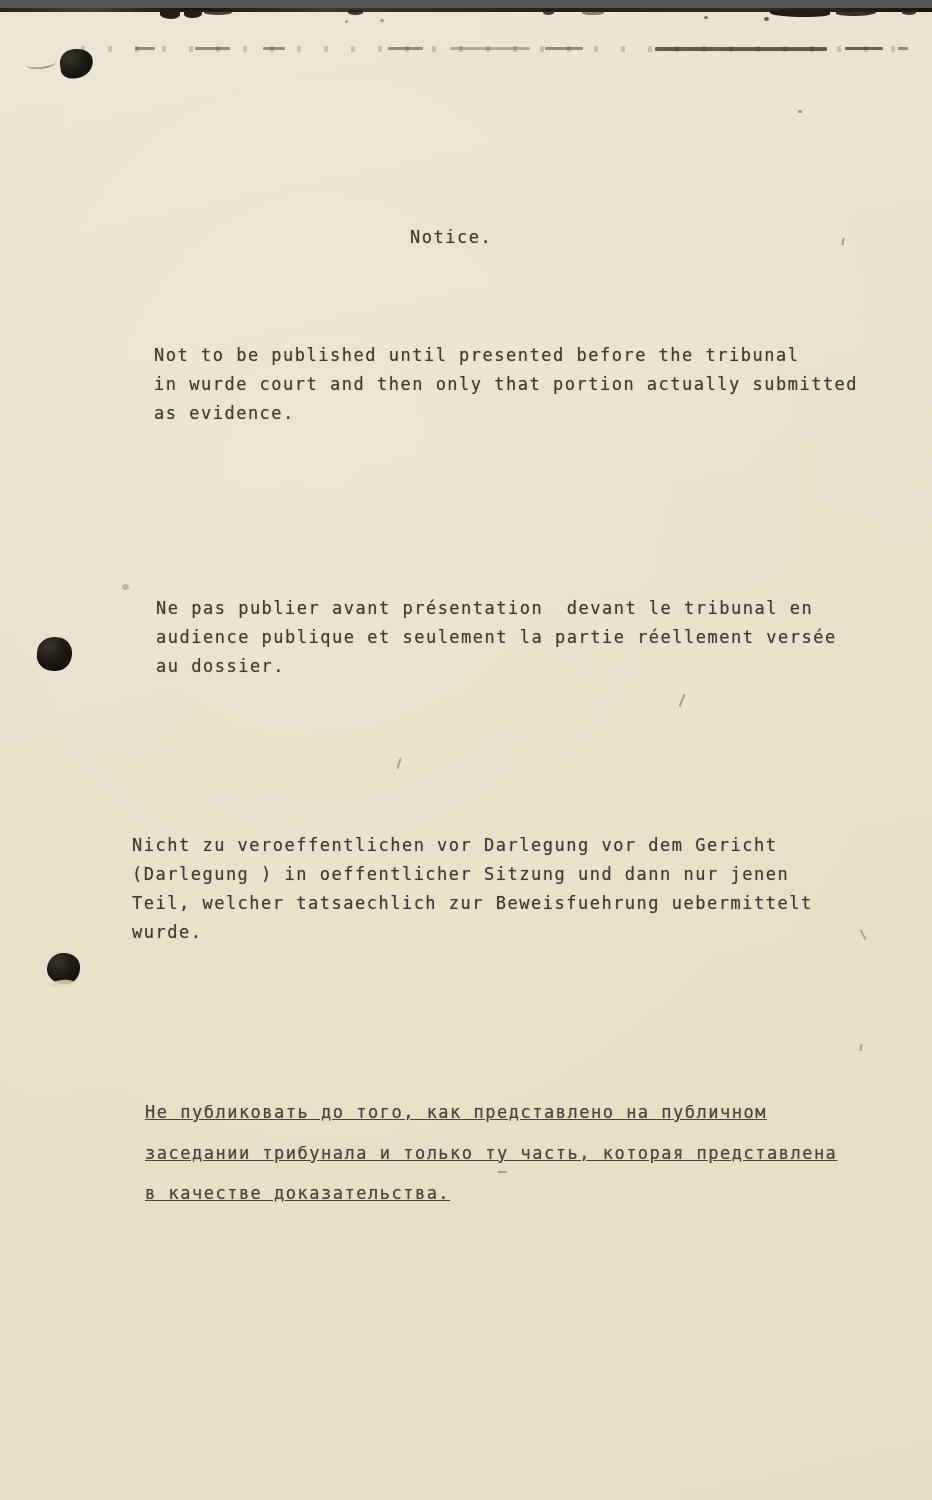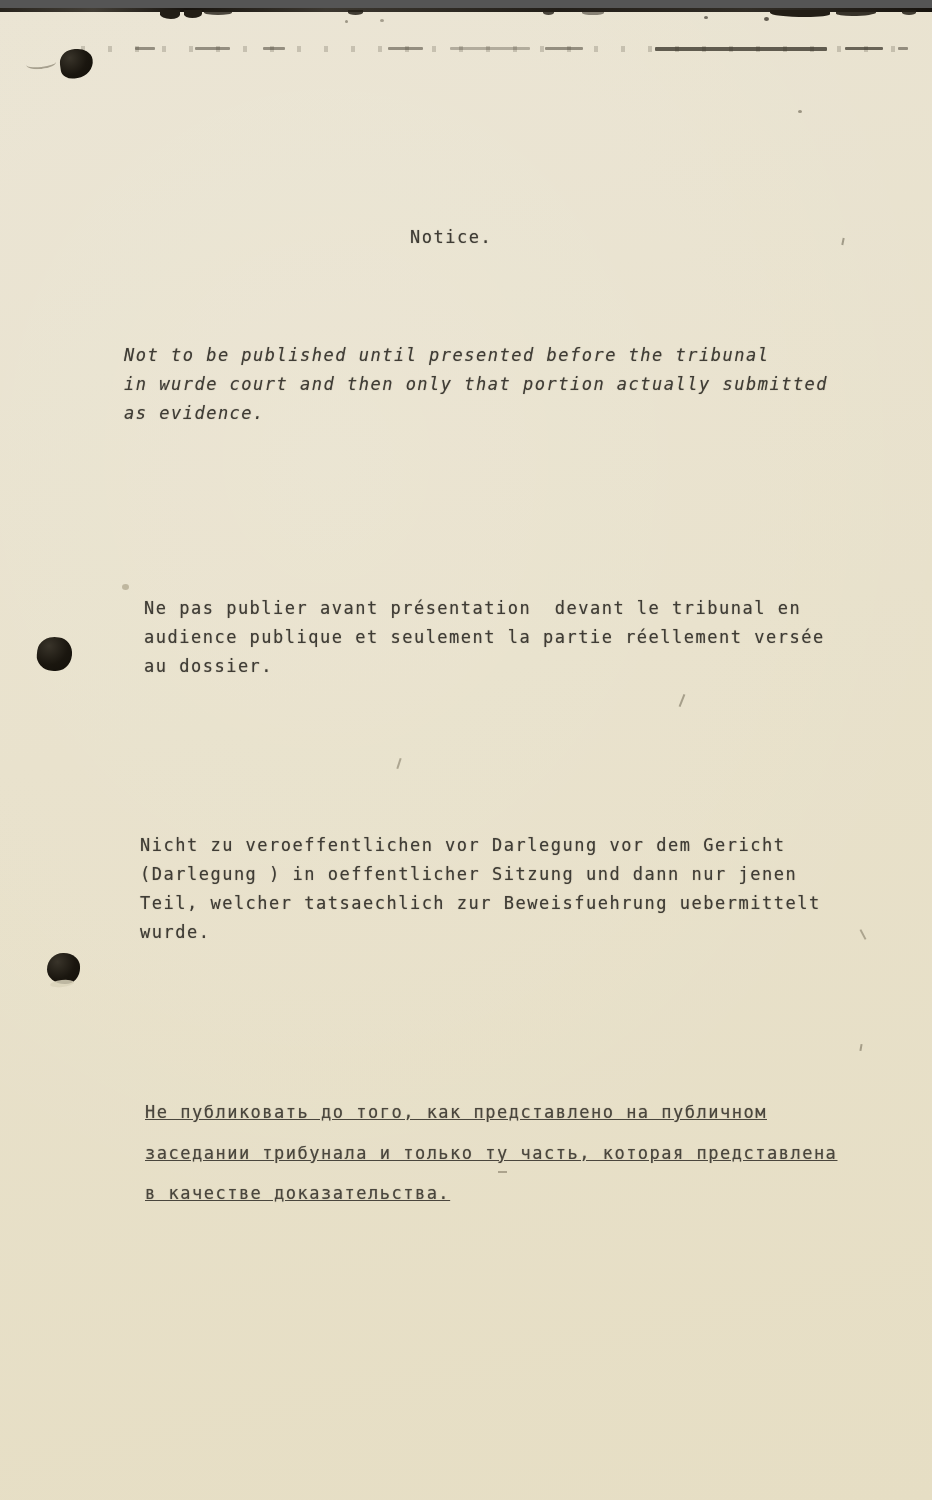"Not to be published until" .p-en { font-style: italic -> none; left: 124px -> 154px }
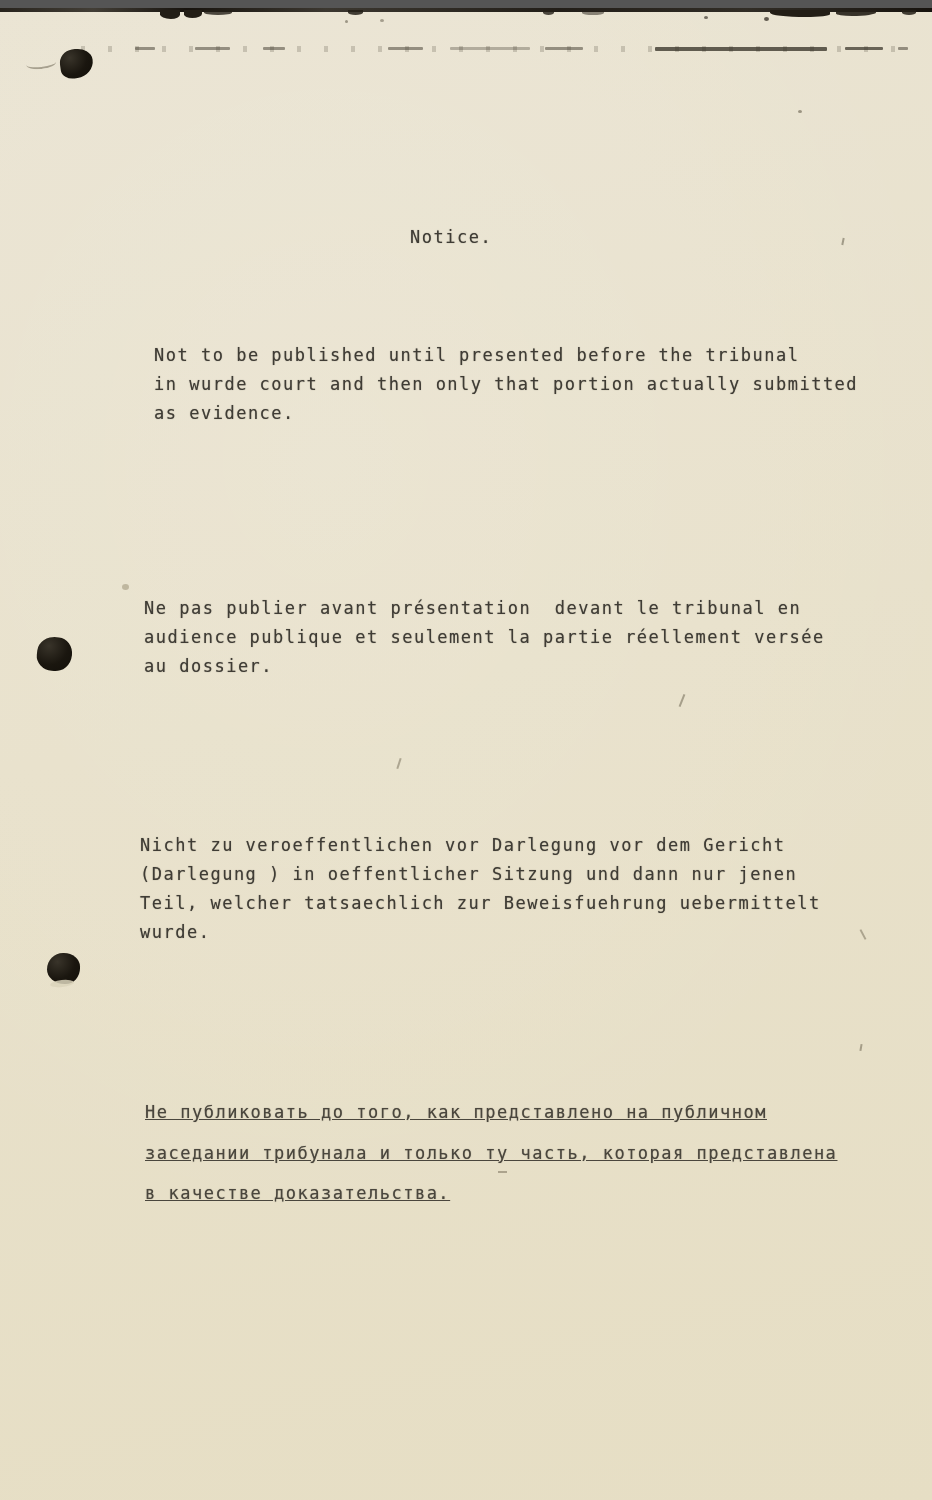"Ne pas publier avant présentation" .p-fr { left: 144px -> 156px }
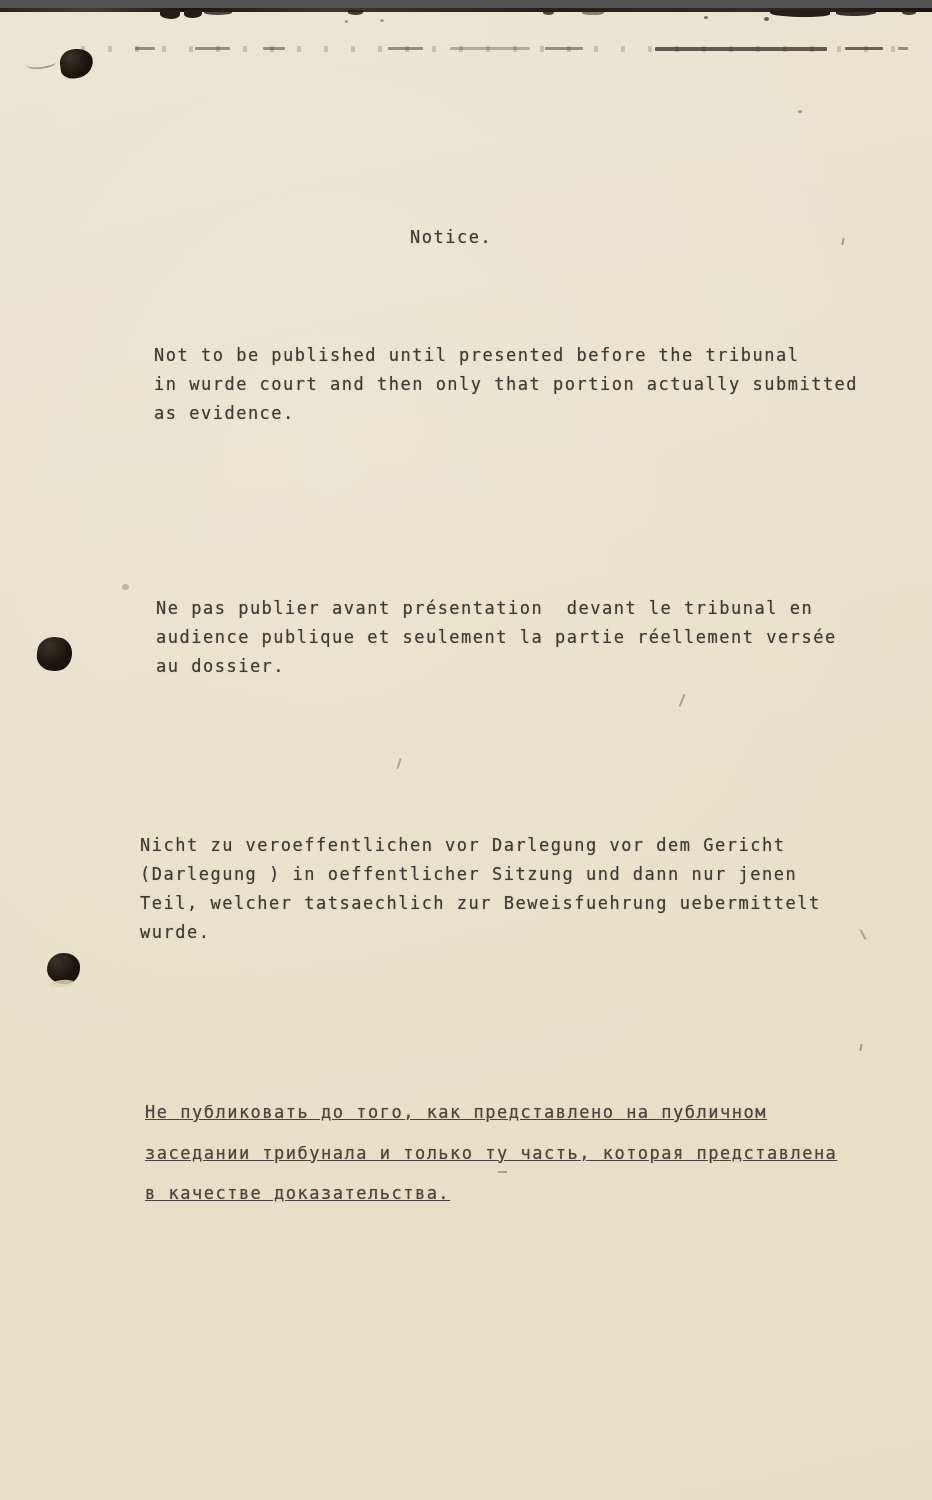"Nicht zu veroeffentlichen vor Darlegung" .p-de { left: 140px -> 132px }
